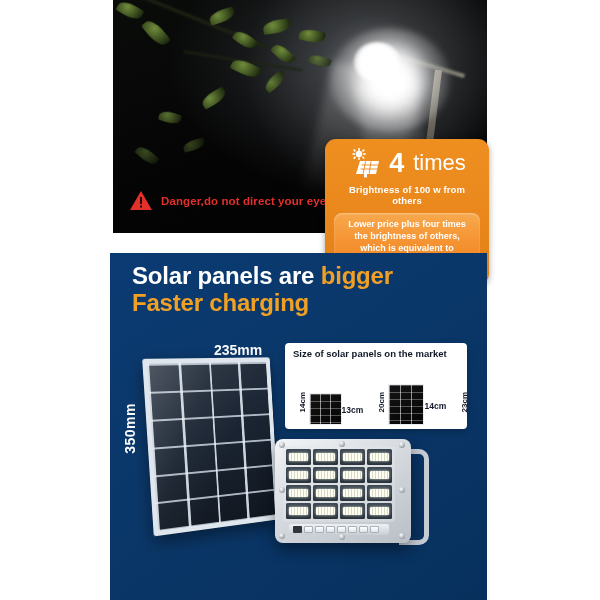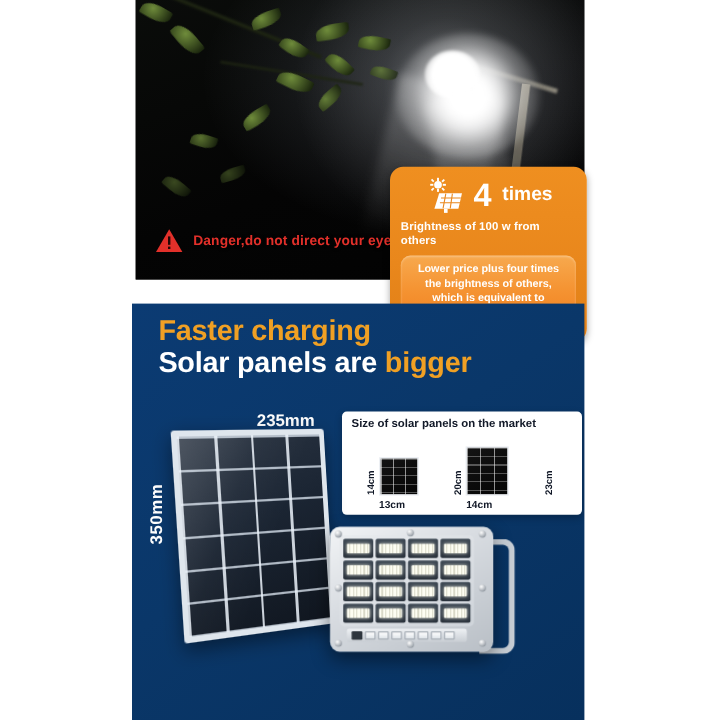"times" .badge-times { font-size: 16px -> 22px; font-weight: bold -> normal }
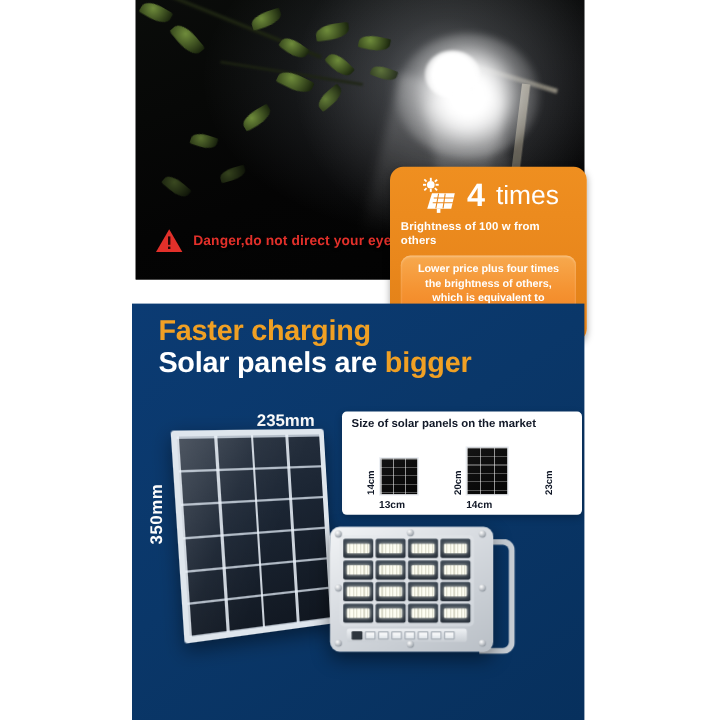"Brightness of 100 w from" .badge-sub { text-align: left -> center }
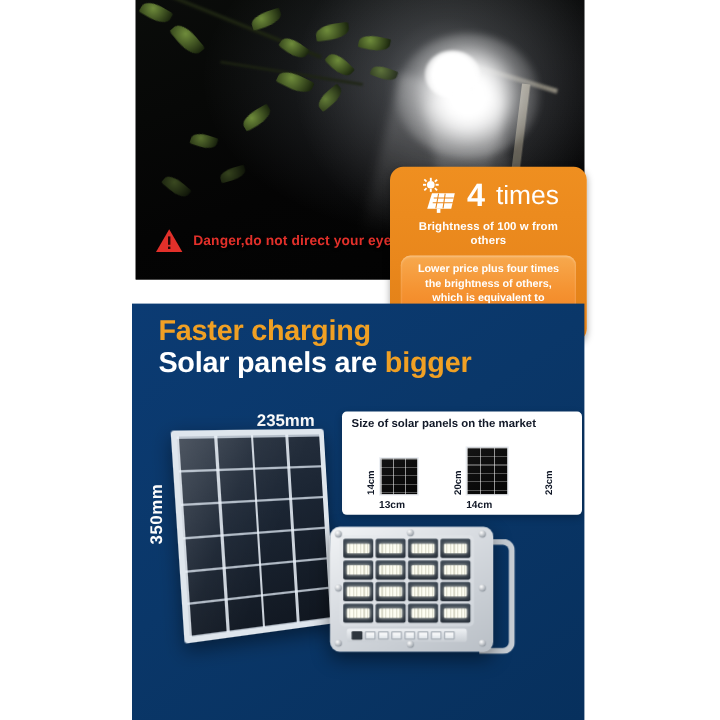"Faster charging" div.hl-line { order: before "Solar panels are bigger" -> after "Solar panels are bigger" }
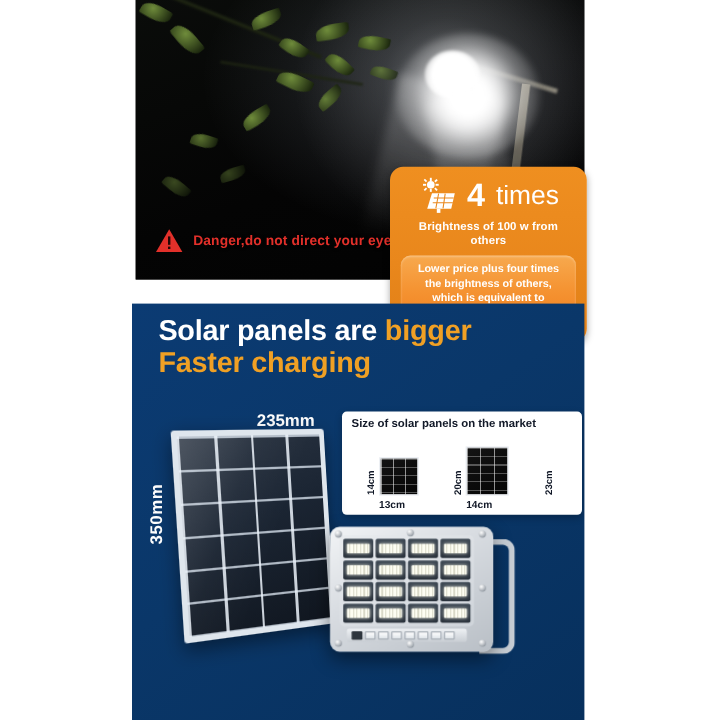"Size of solar panels on" .market-card { width: 200px -> 182px }
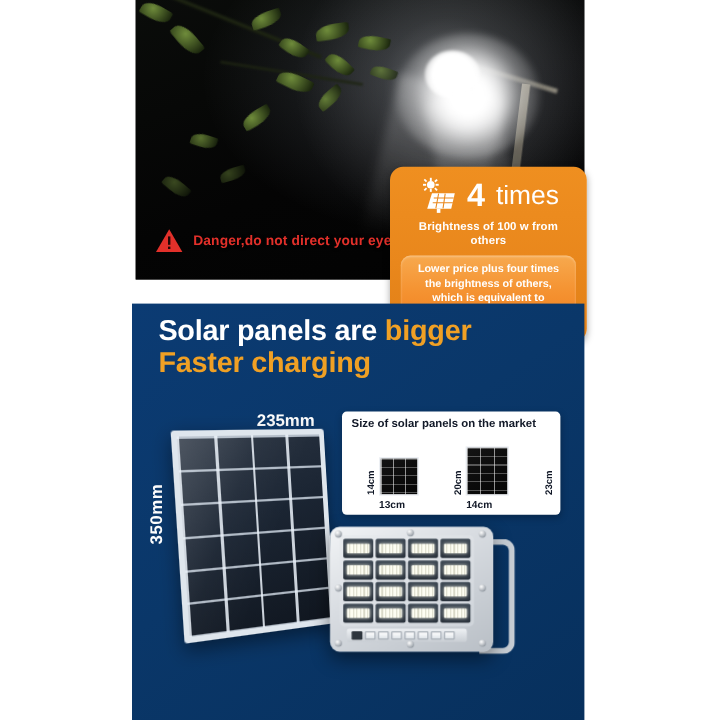"13cm" .mp-col { align-items: flex-start -> center; flex-direction: column -> row }
